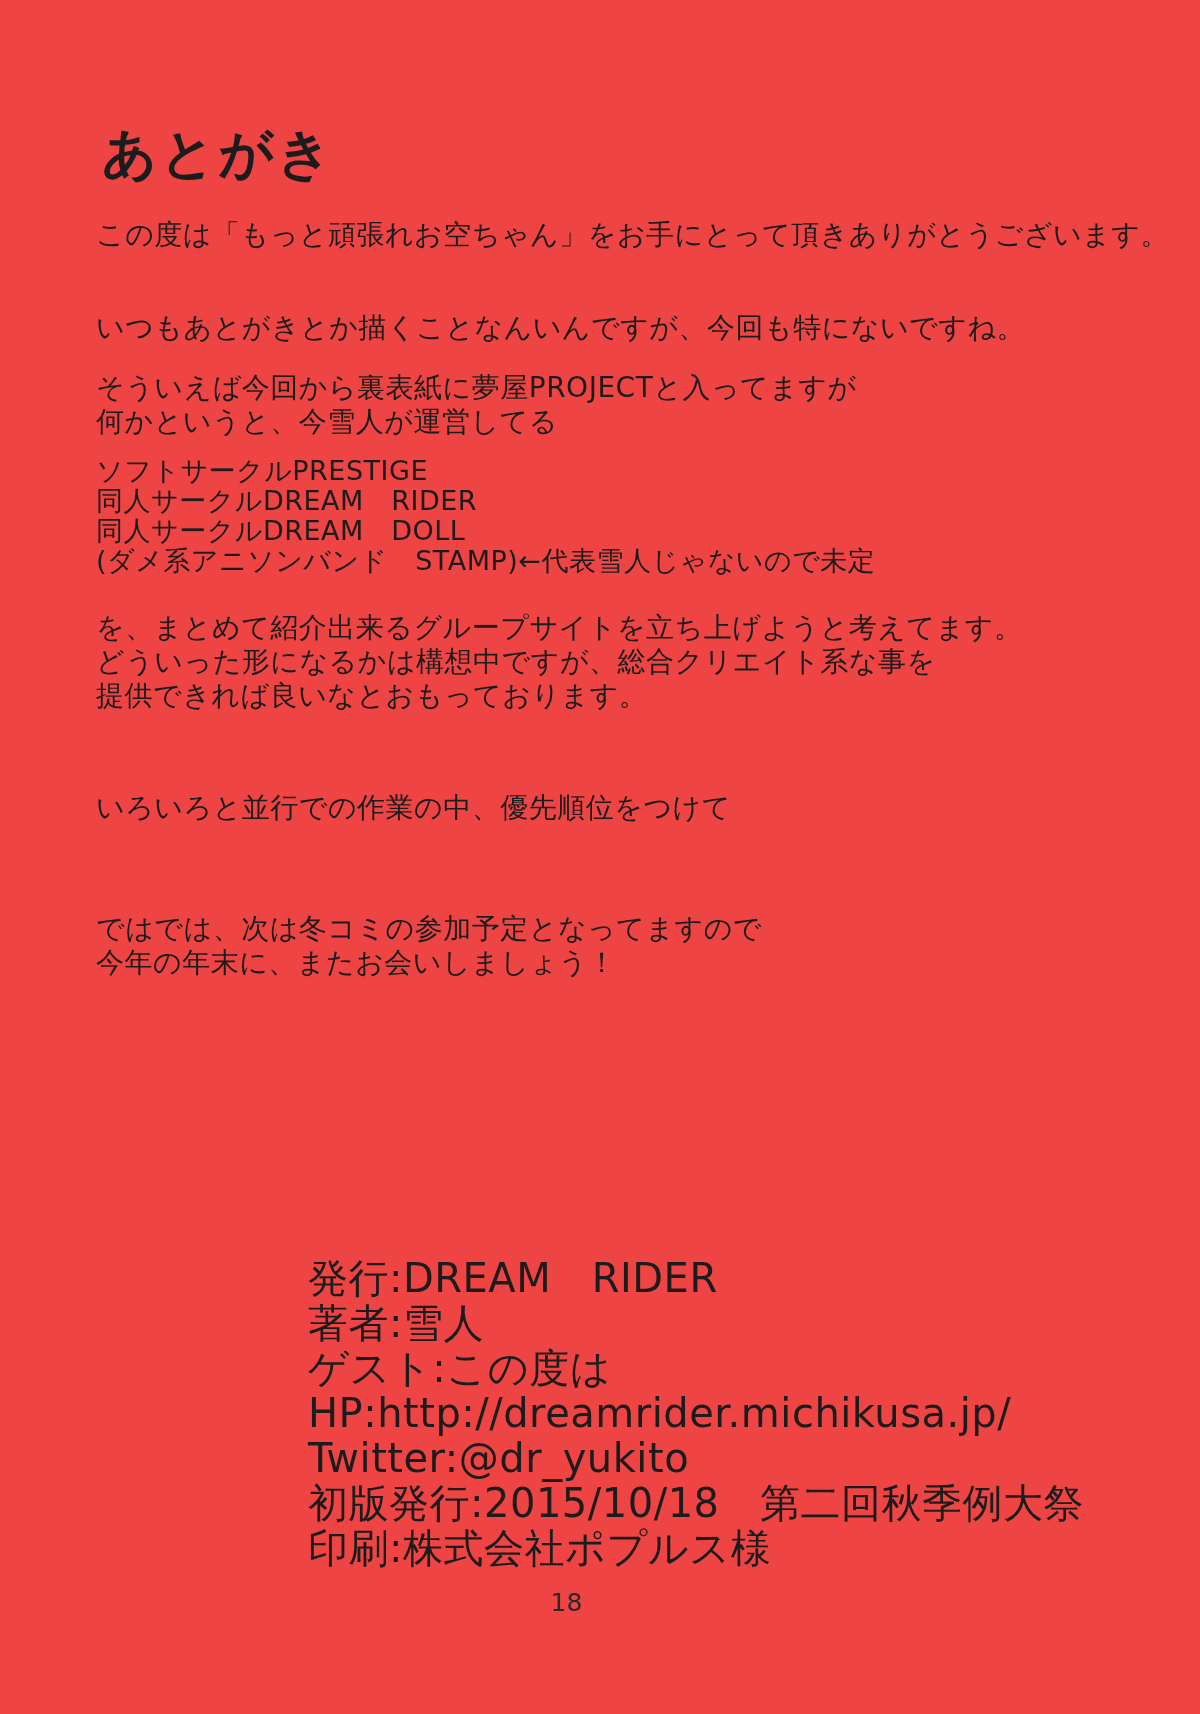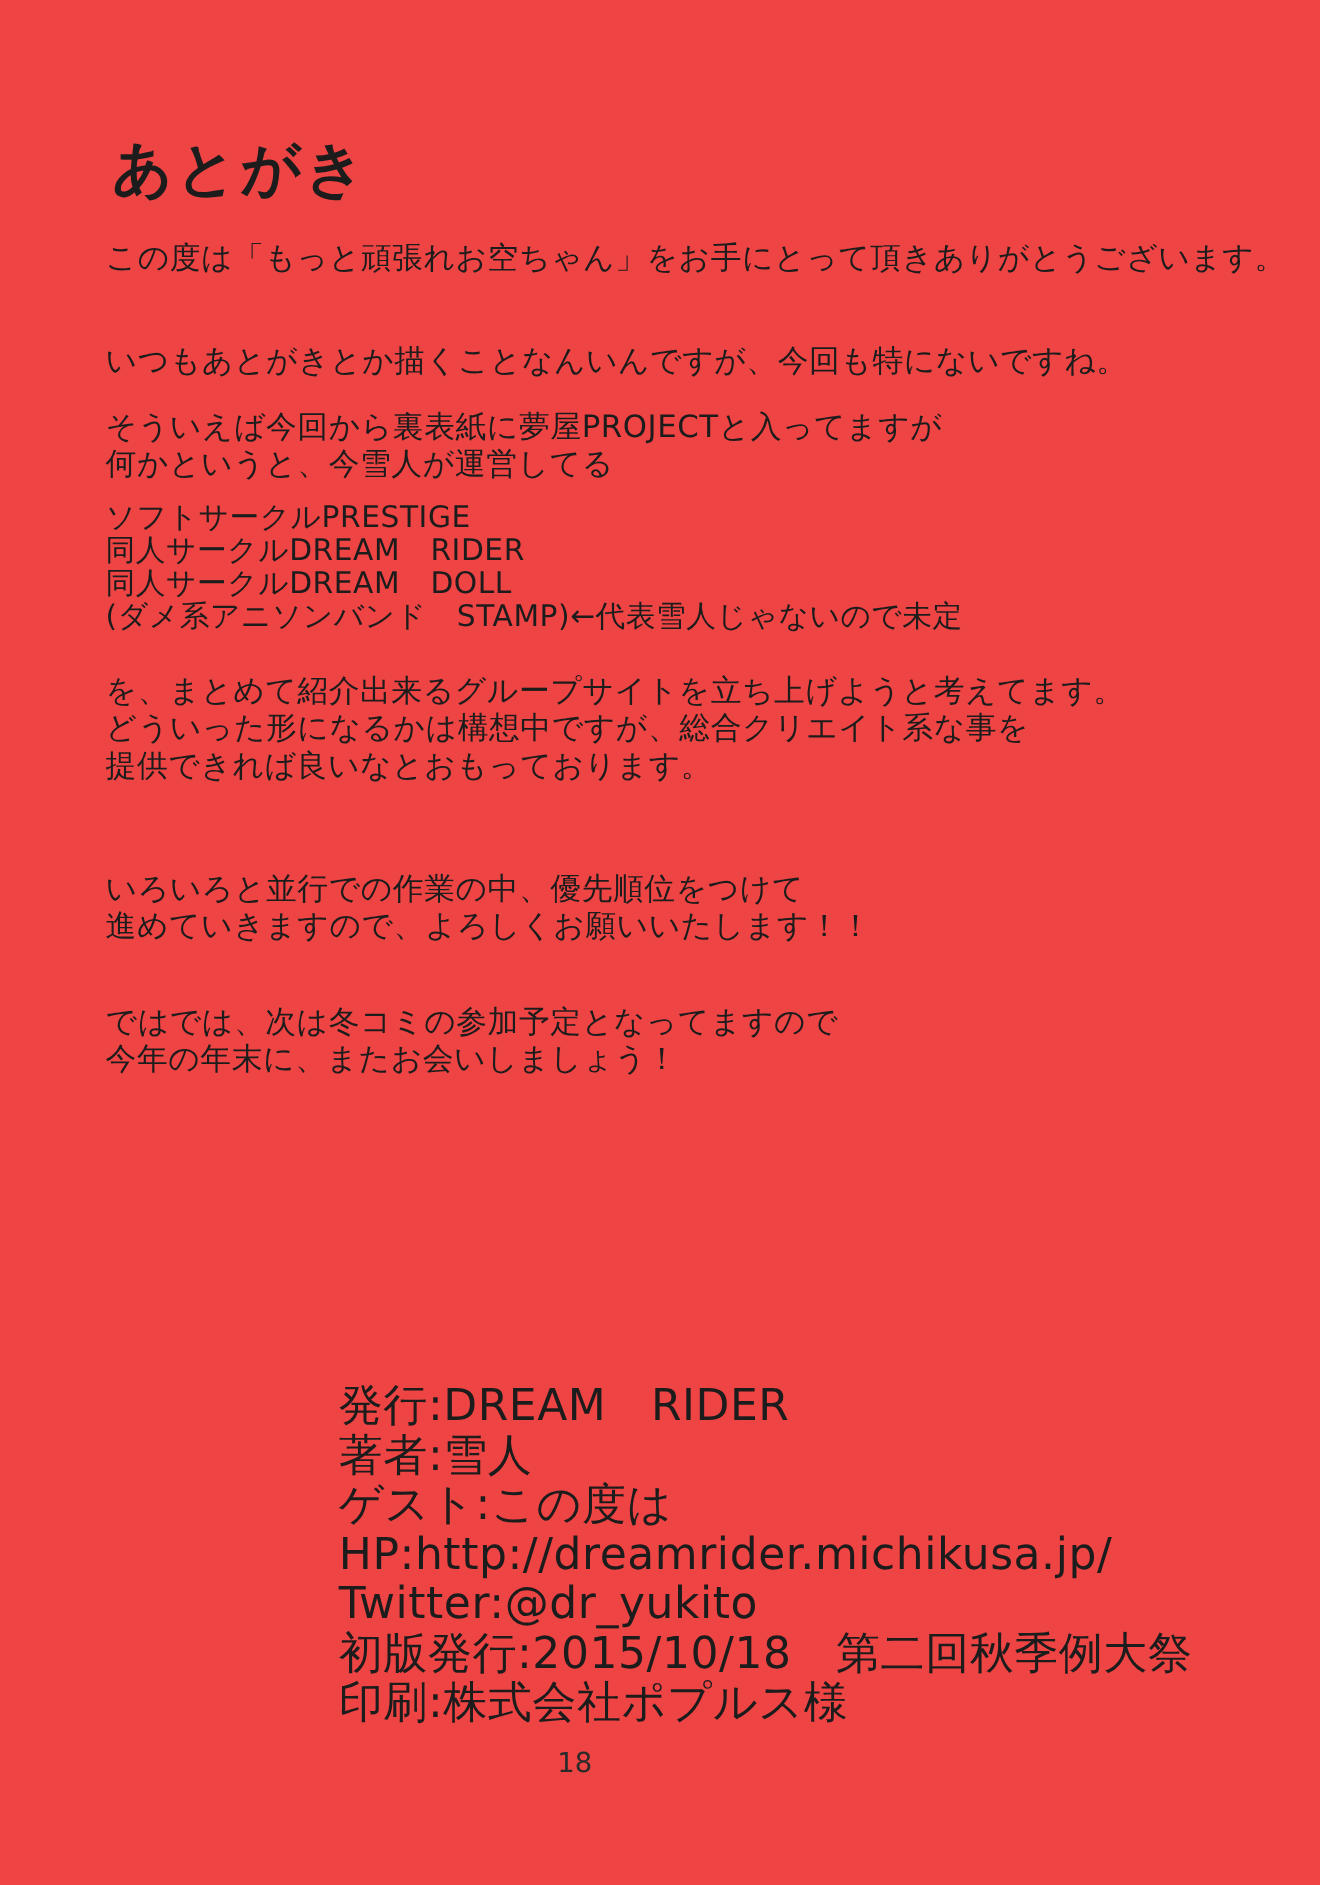"進めていきますので、よろしくお願いいたします！！" div.line { html: <div>進めていきますので、よろしくお願いいたします！！</div> -> none }
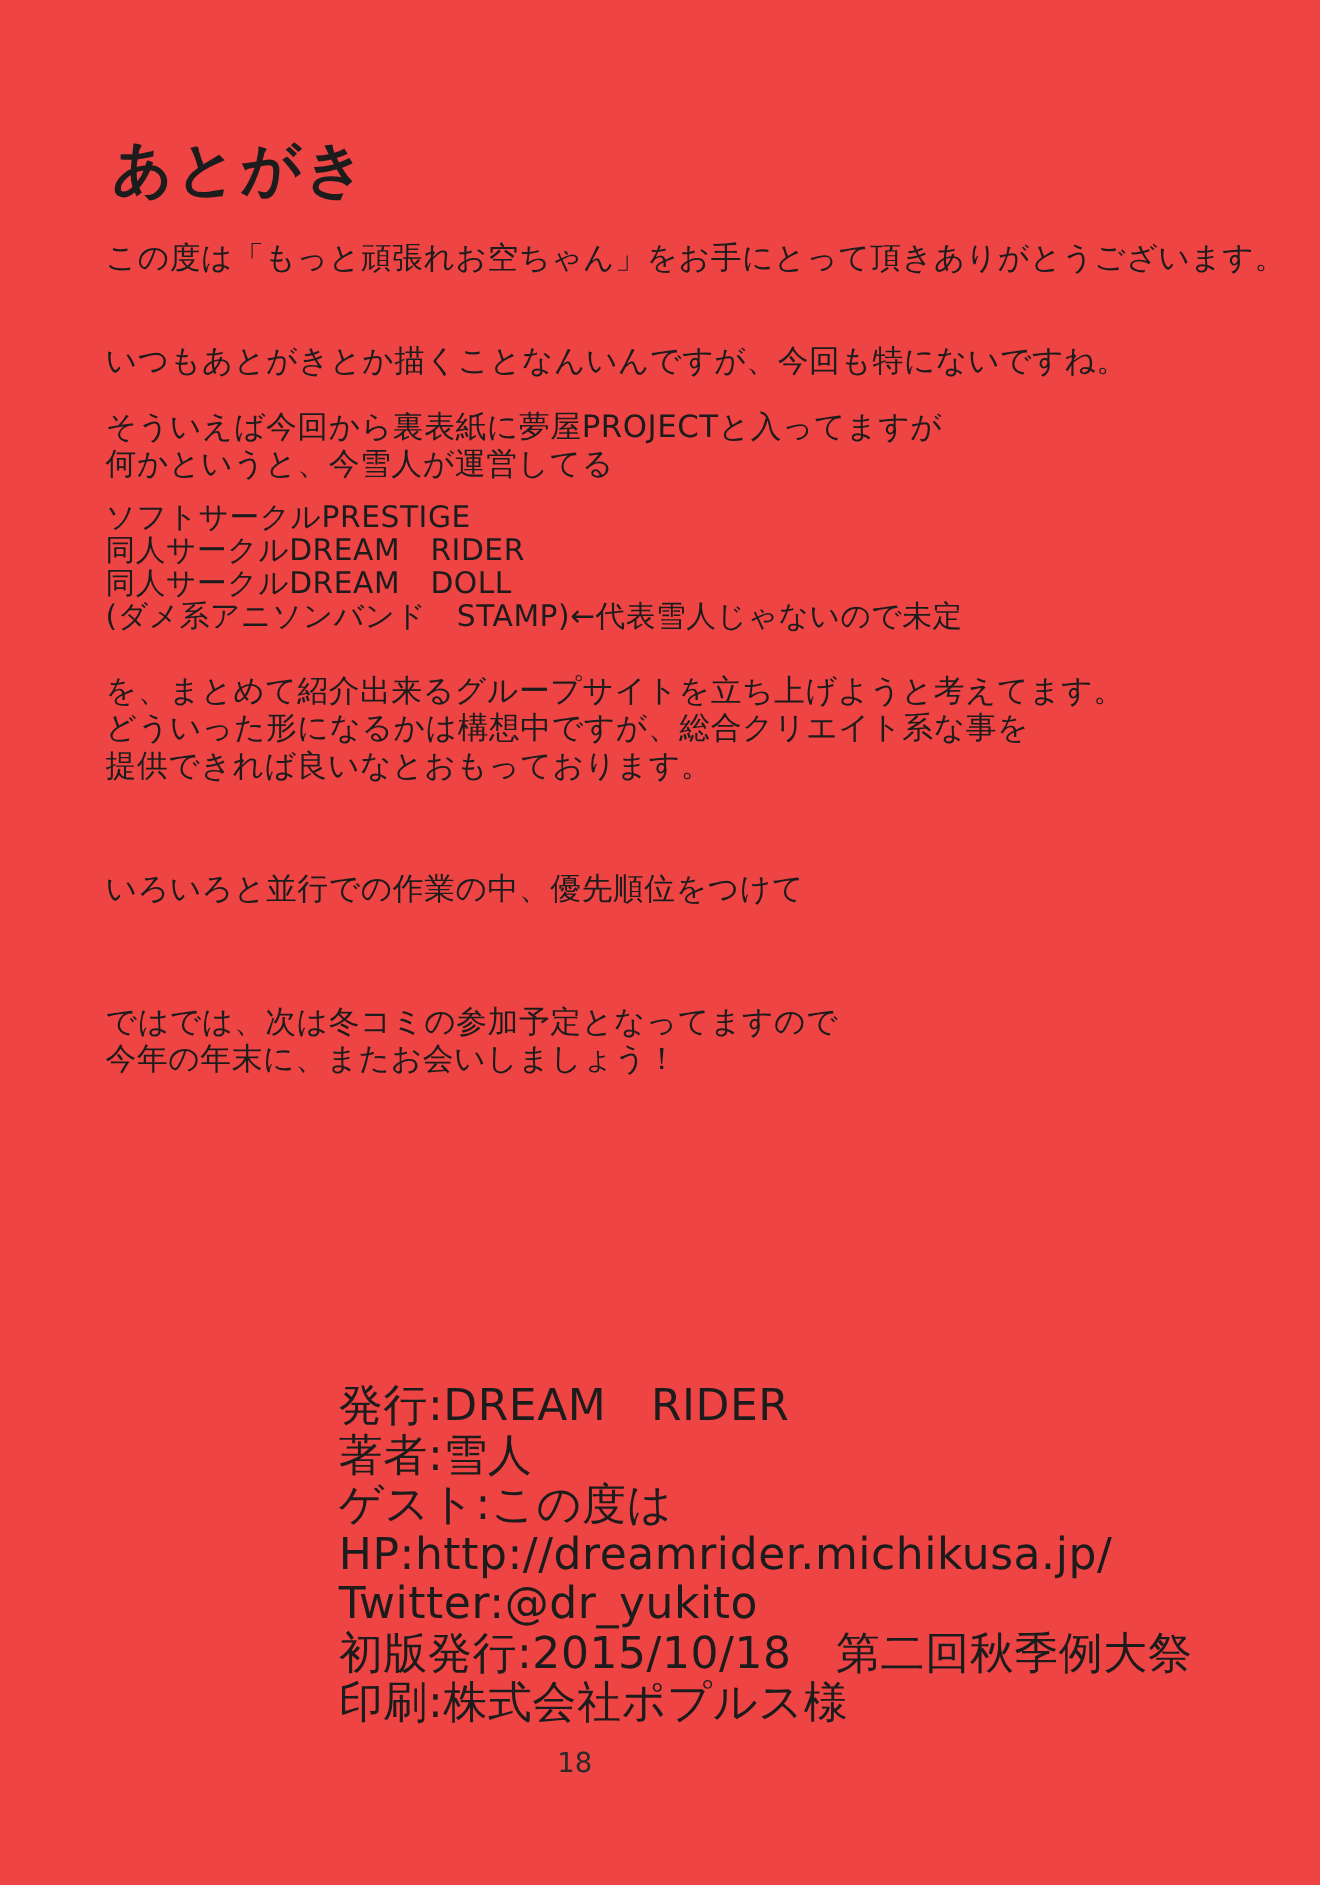"18" .page-number { padding-left: none -> 44px }
